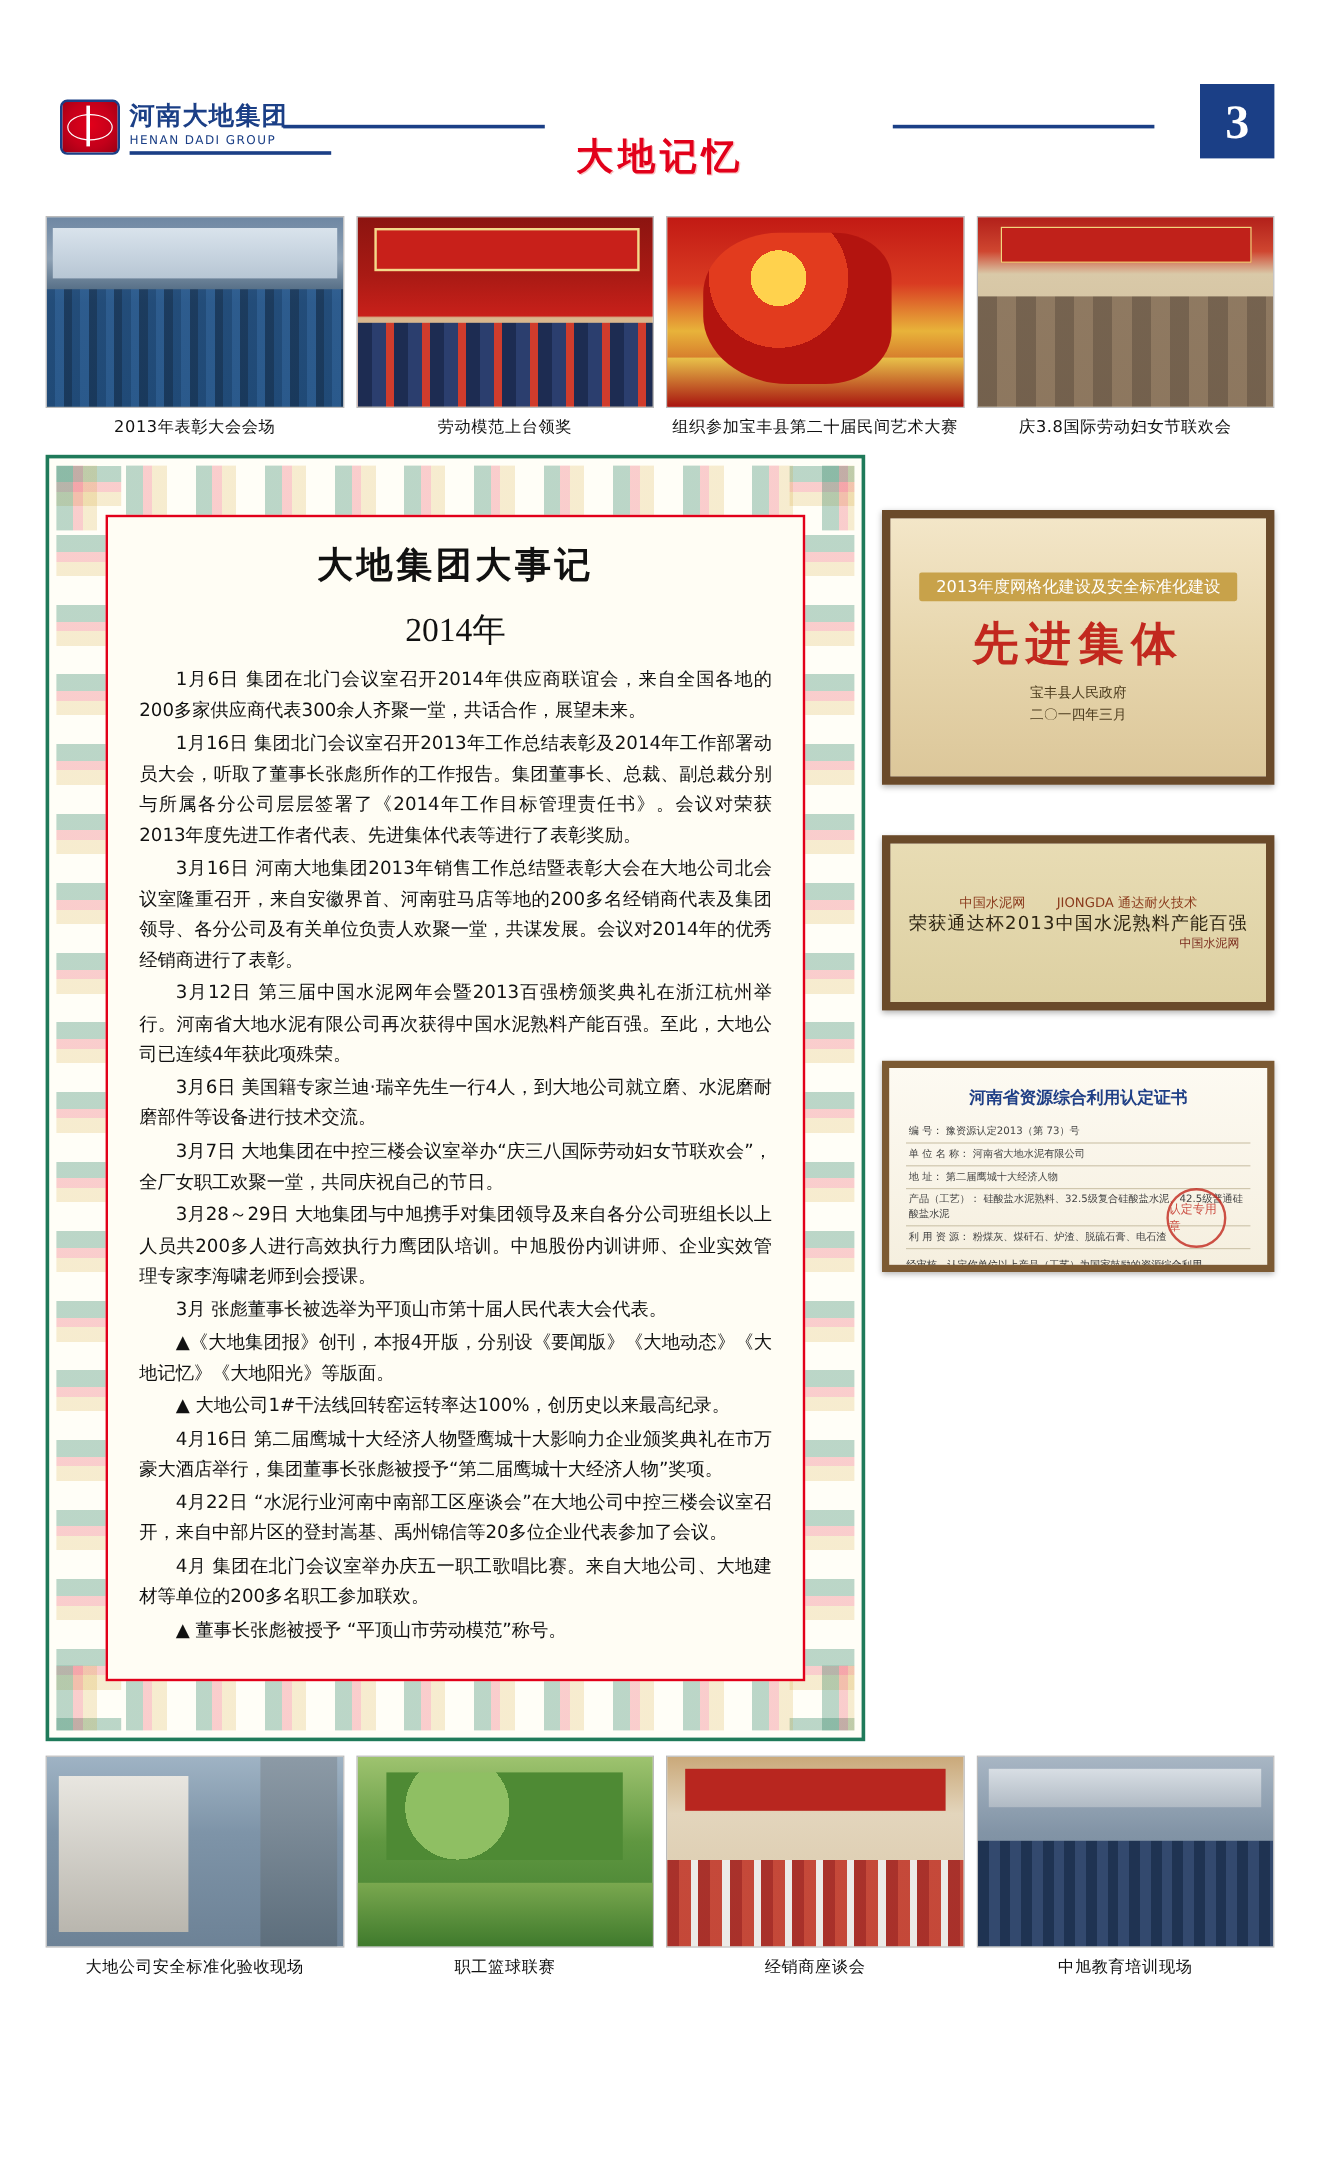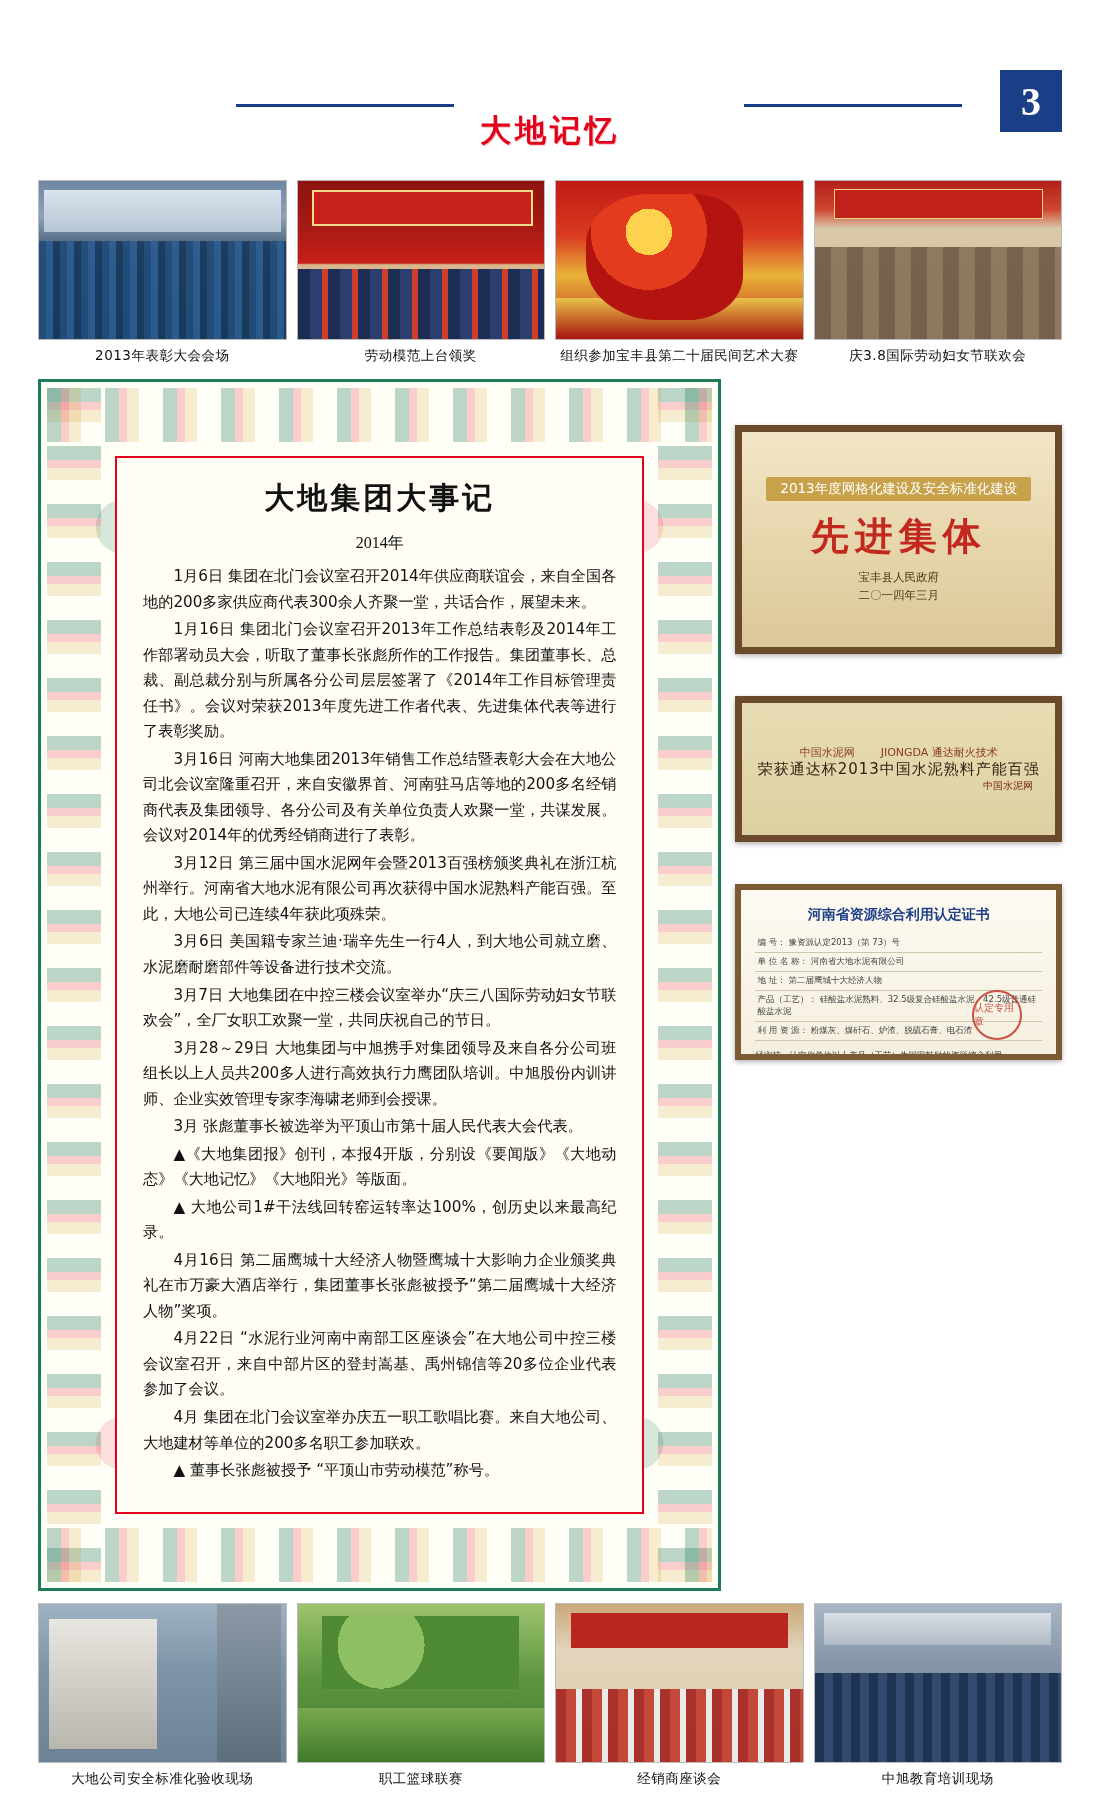"河南大地集团" div.logo-block { html: none -> <div> <div></div> <div> <div> <div>河南大地集团</div> <div>HENAN DADI GROUP</div> </div> <div></div> </div> </div> }
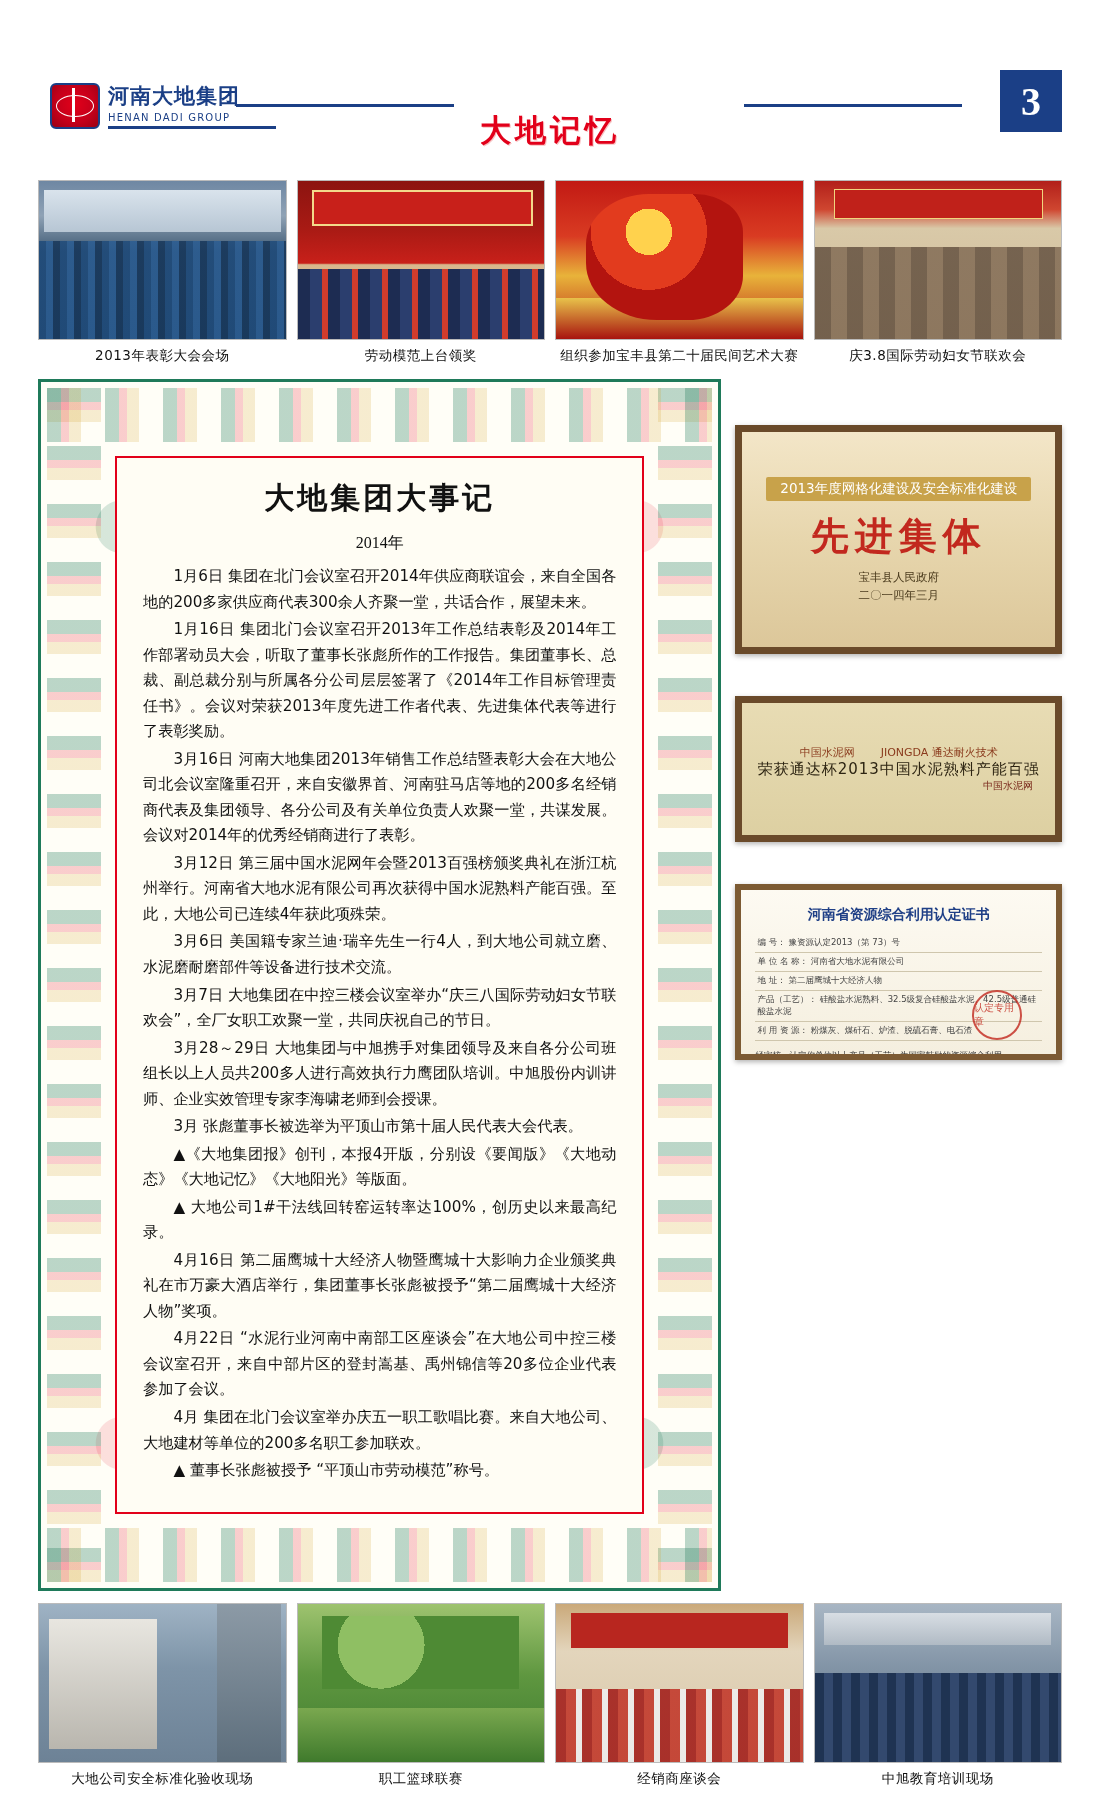"大地集团大事记" .article-frame { padding: 34px -> 7px }
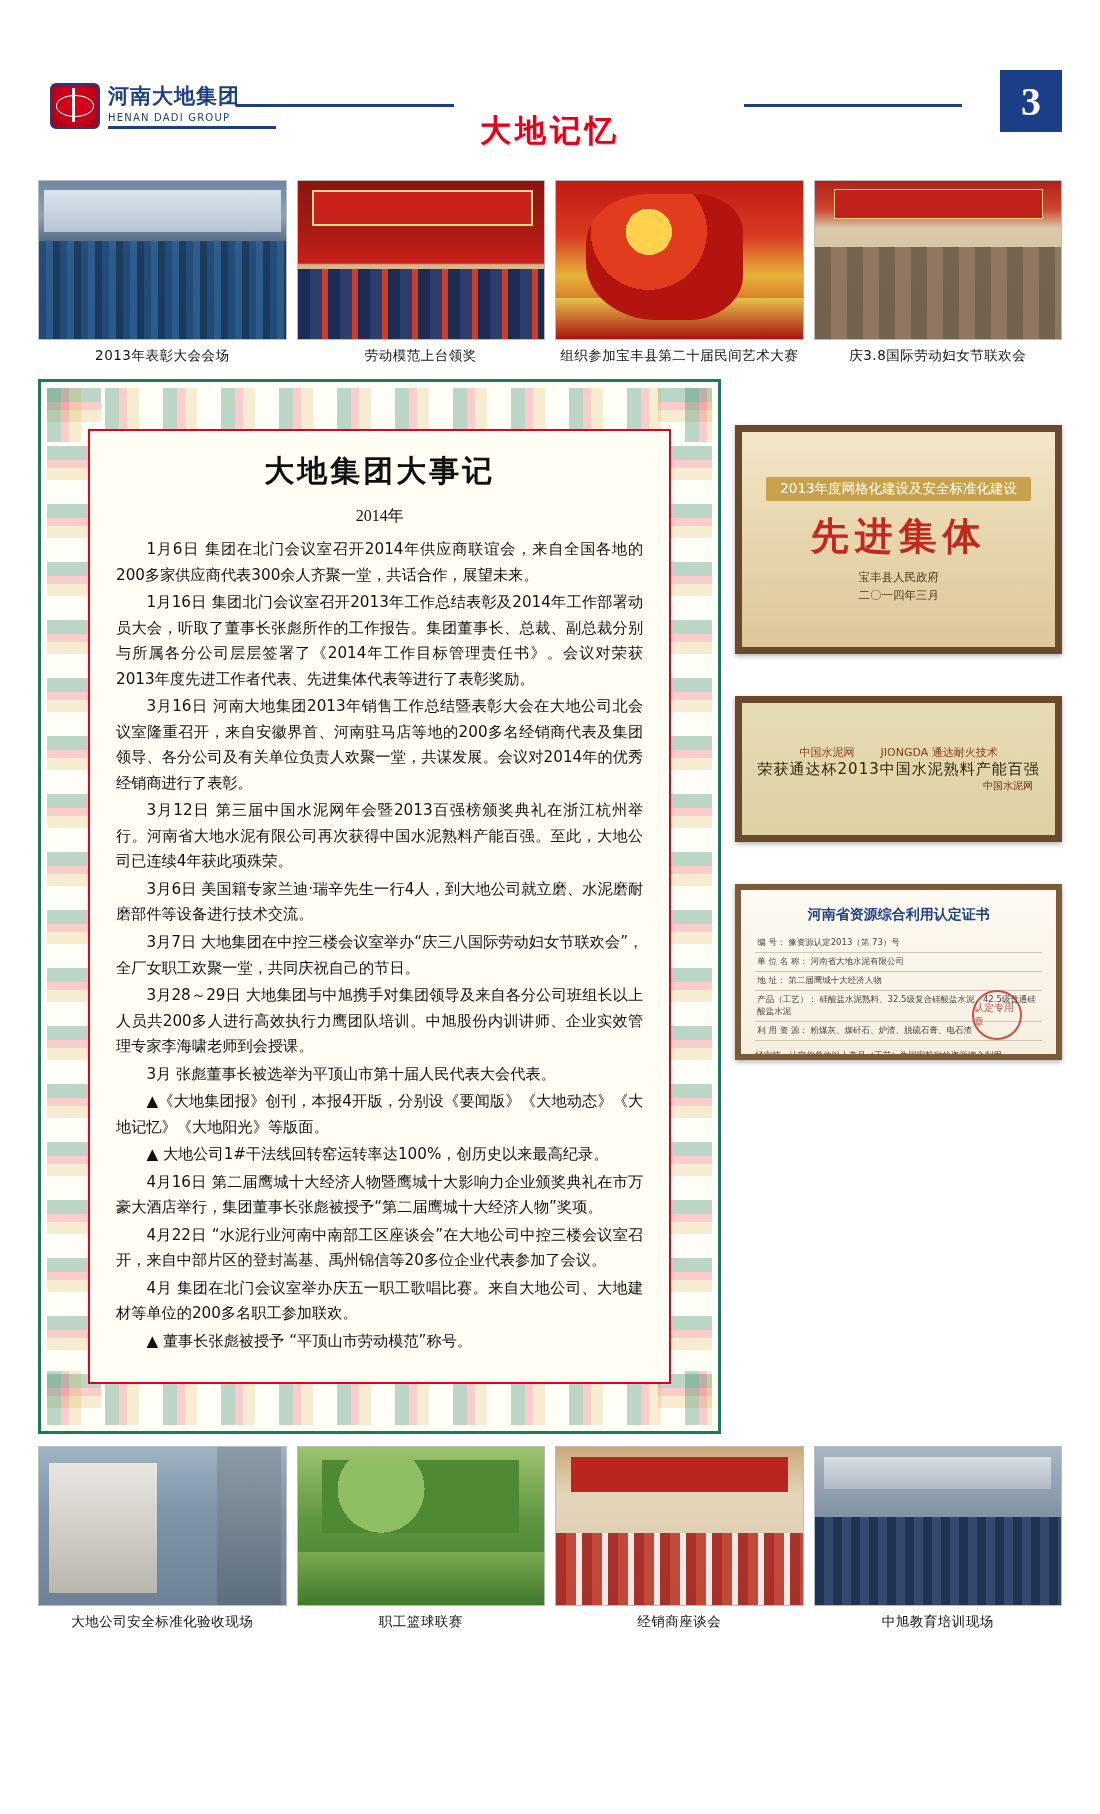"2014年" .art-year { font-size: 16px -> 28px }
